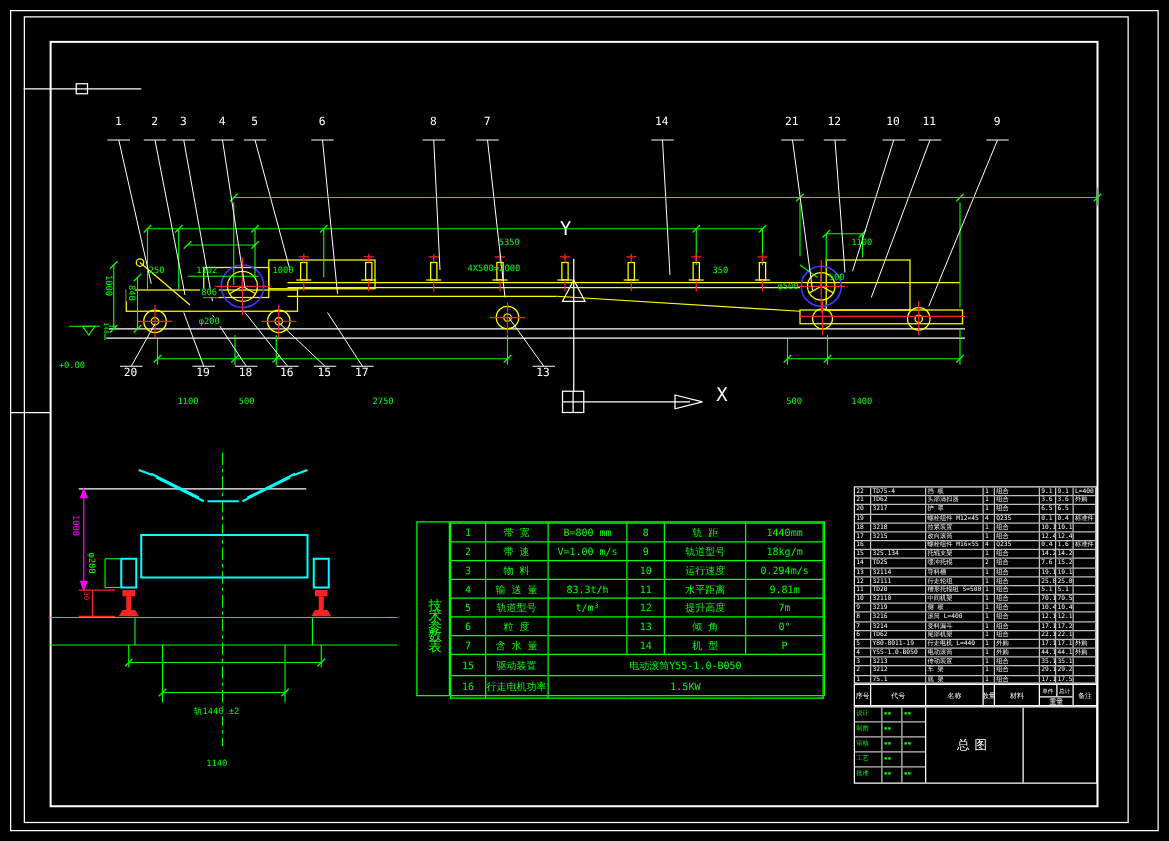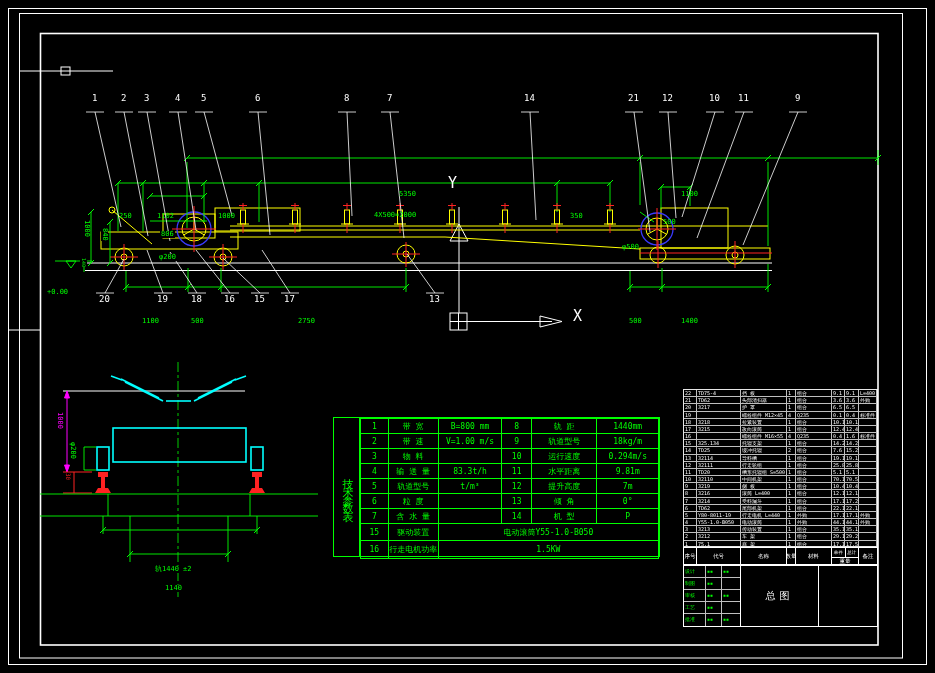"φ500" span.dim { top: 200px -> 182px }
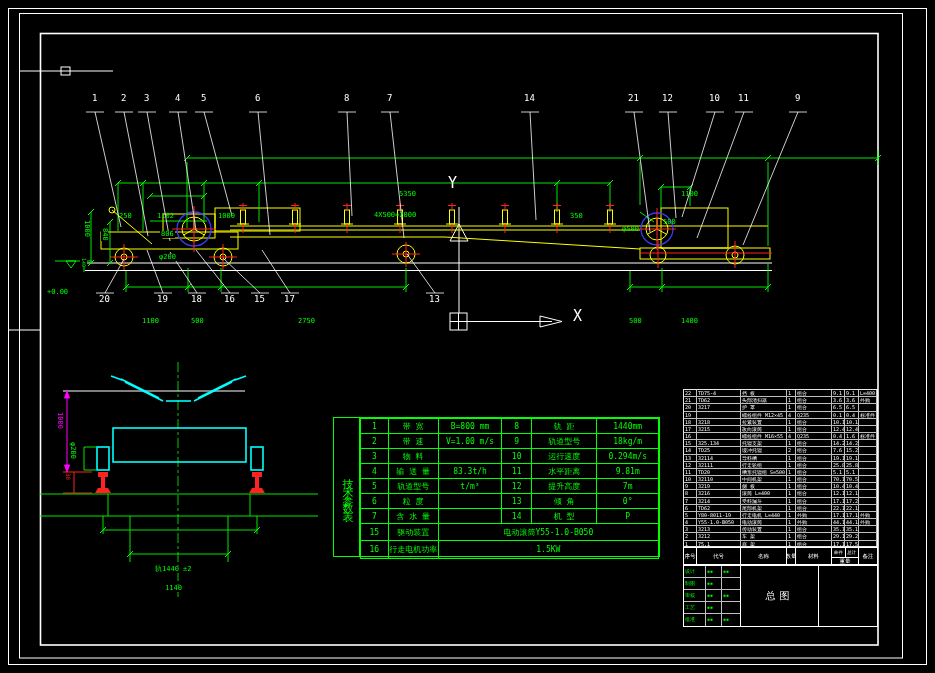"1140" span.dim { top: 541px -> 564px }
